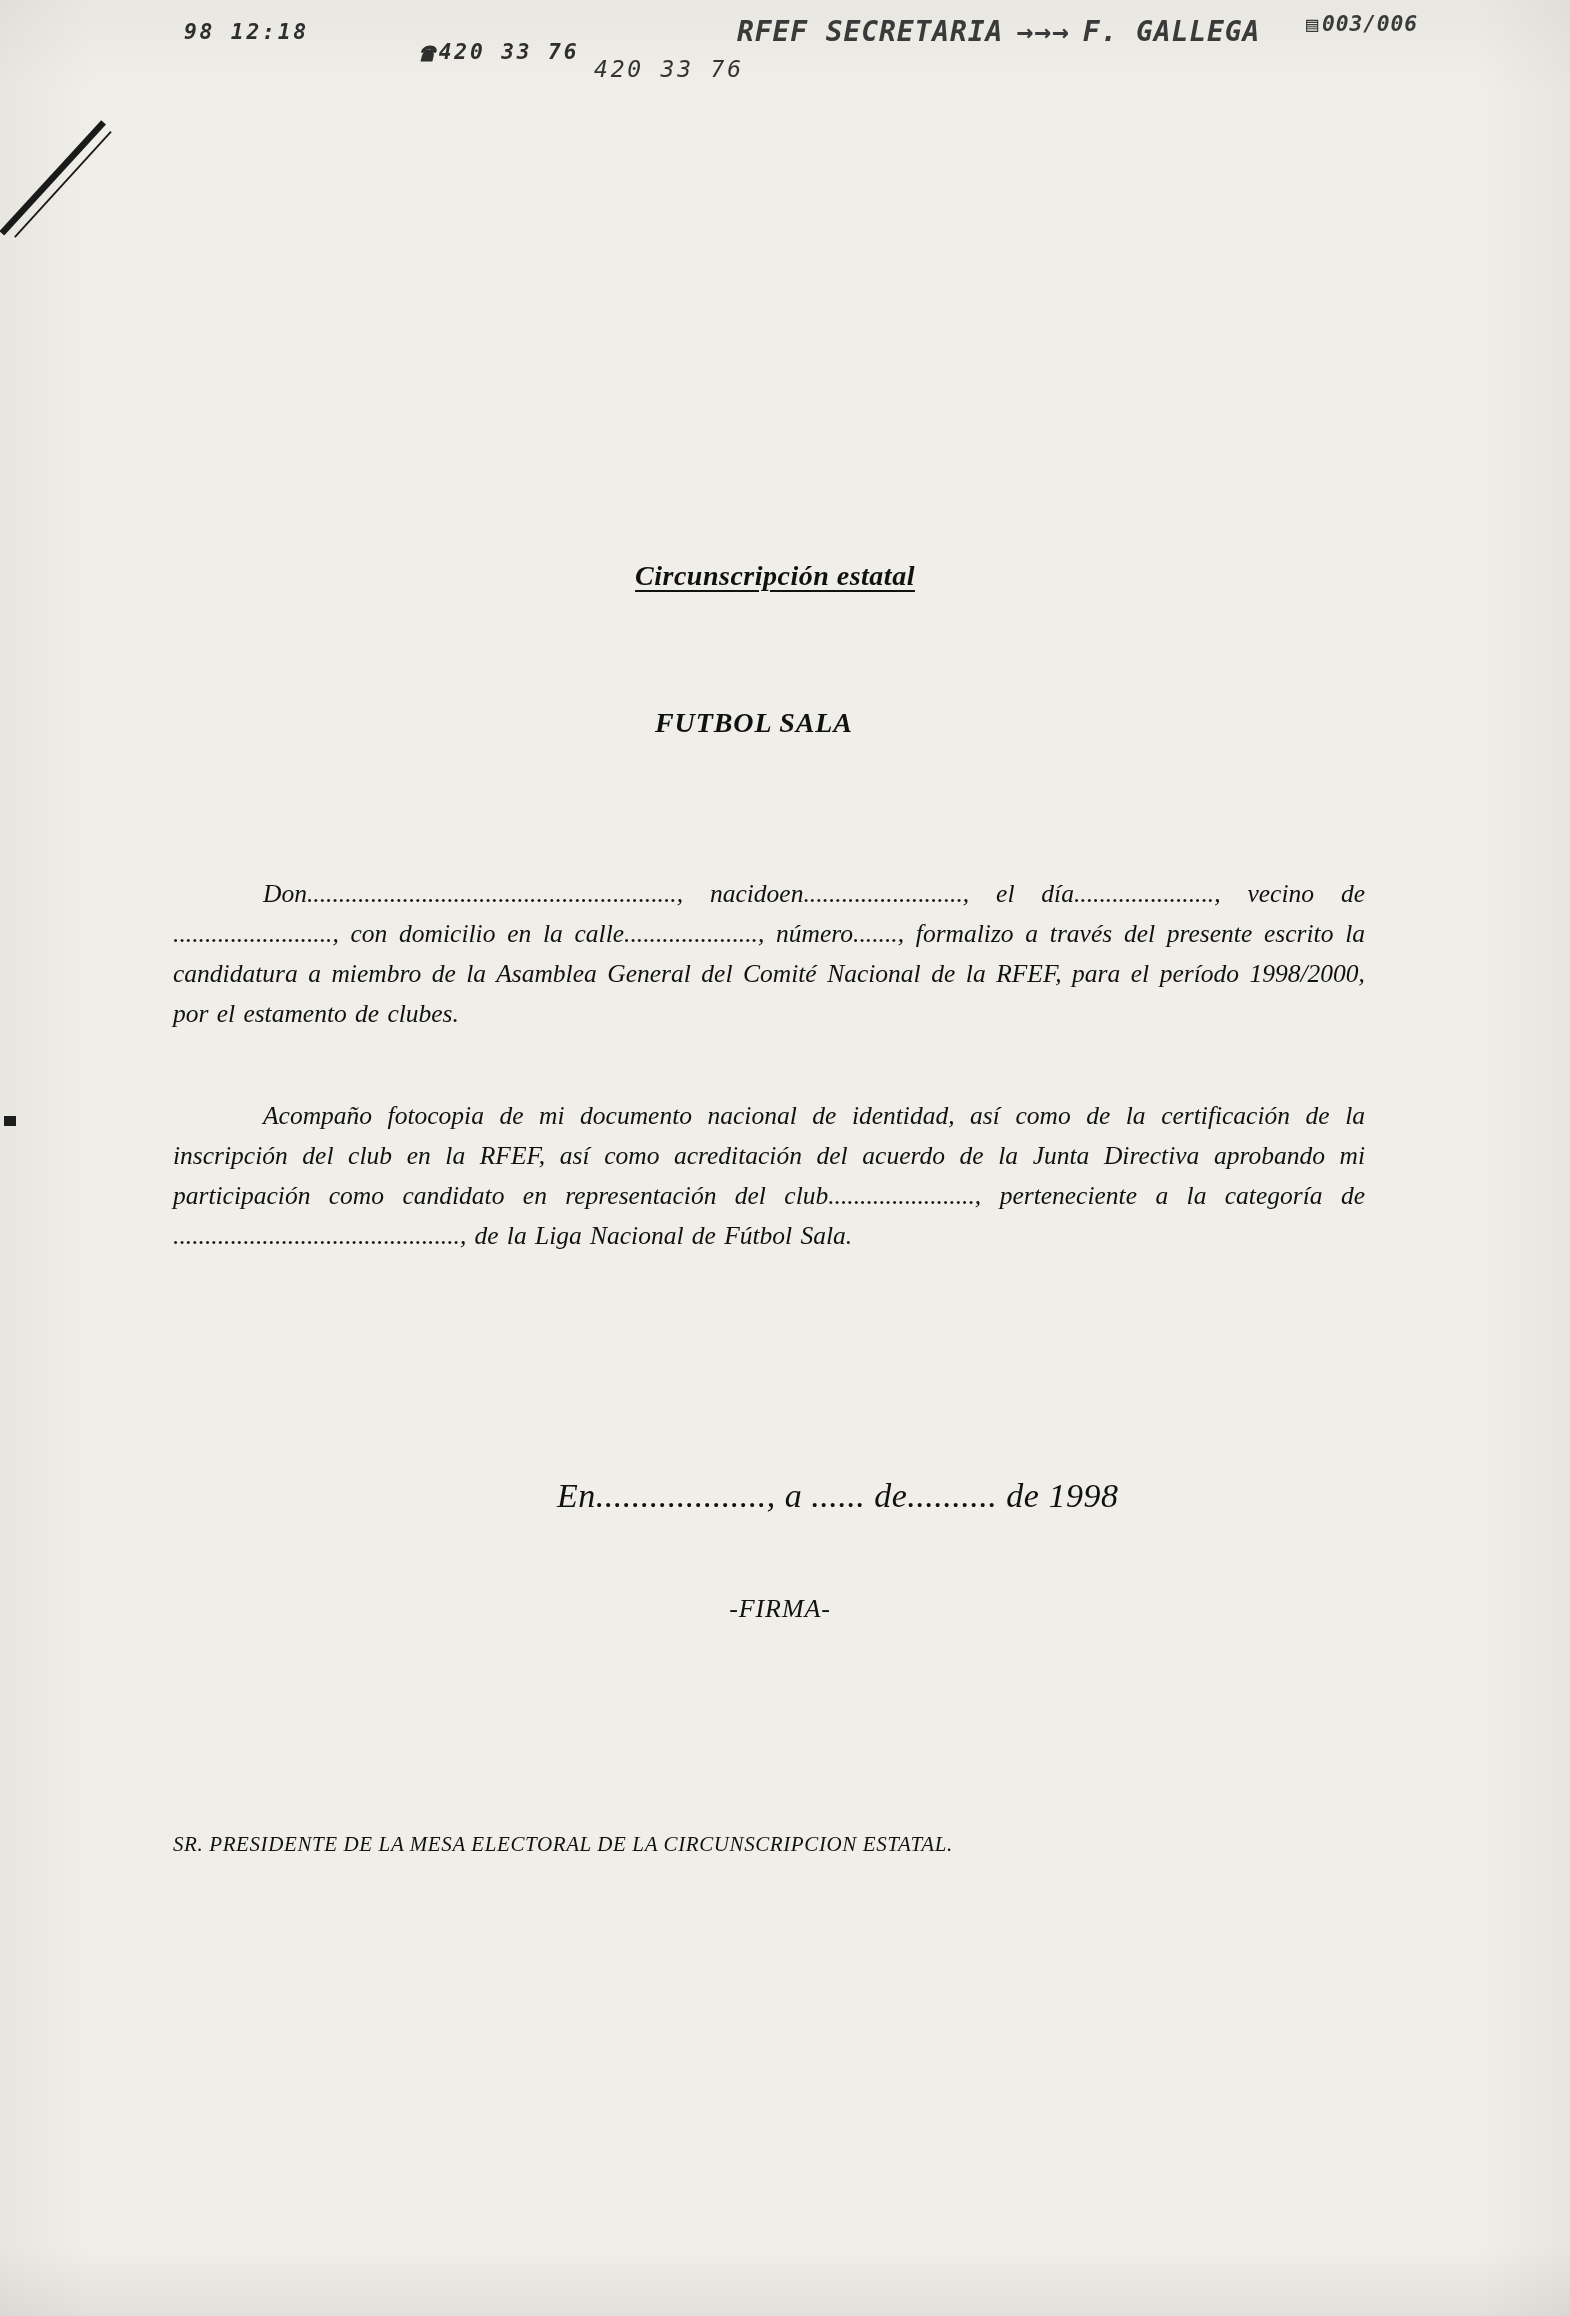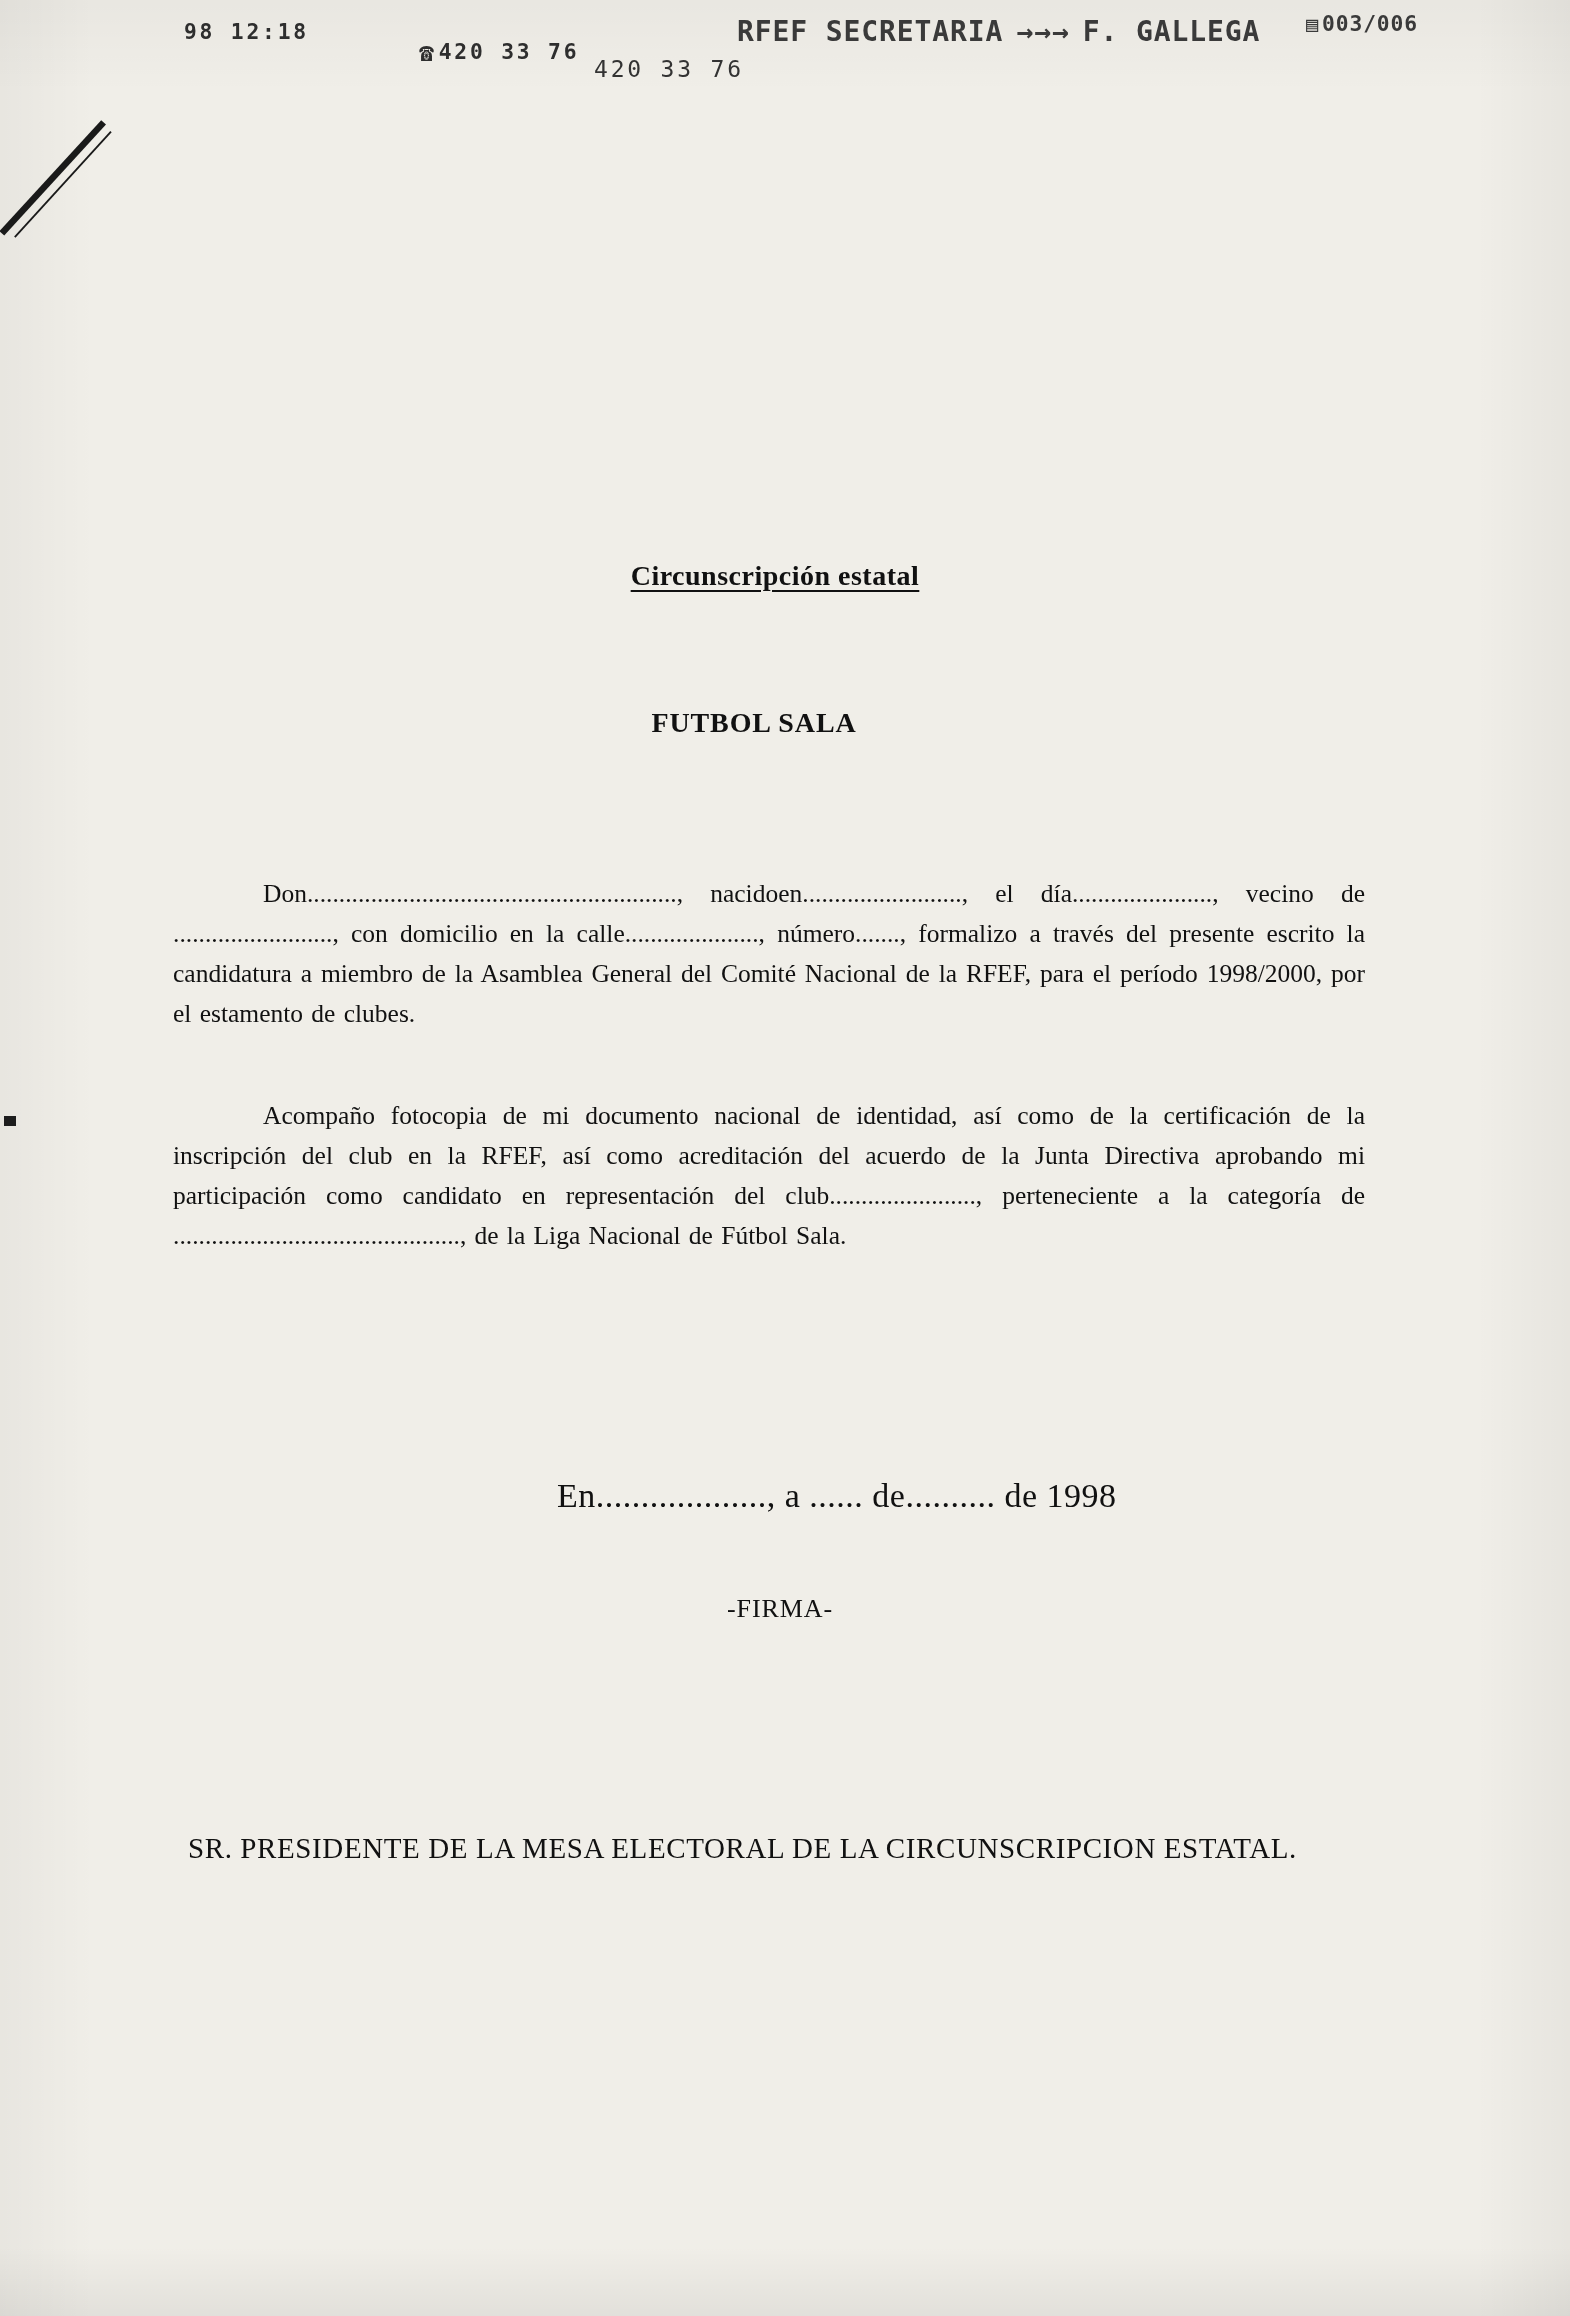"98 12:18" .page { font-style: none -> italic }
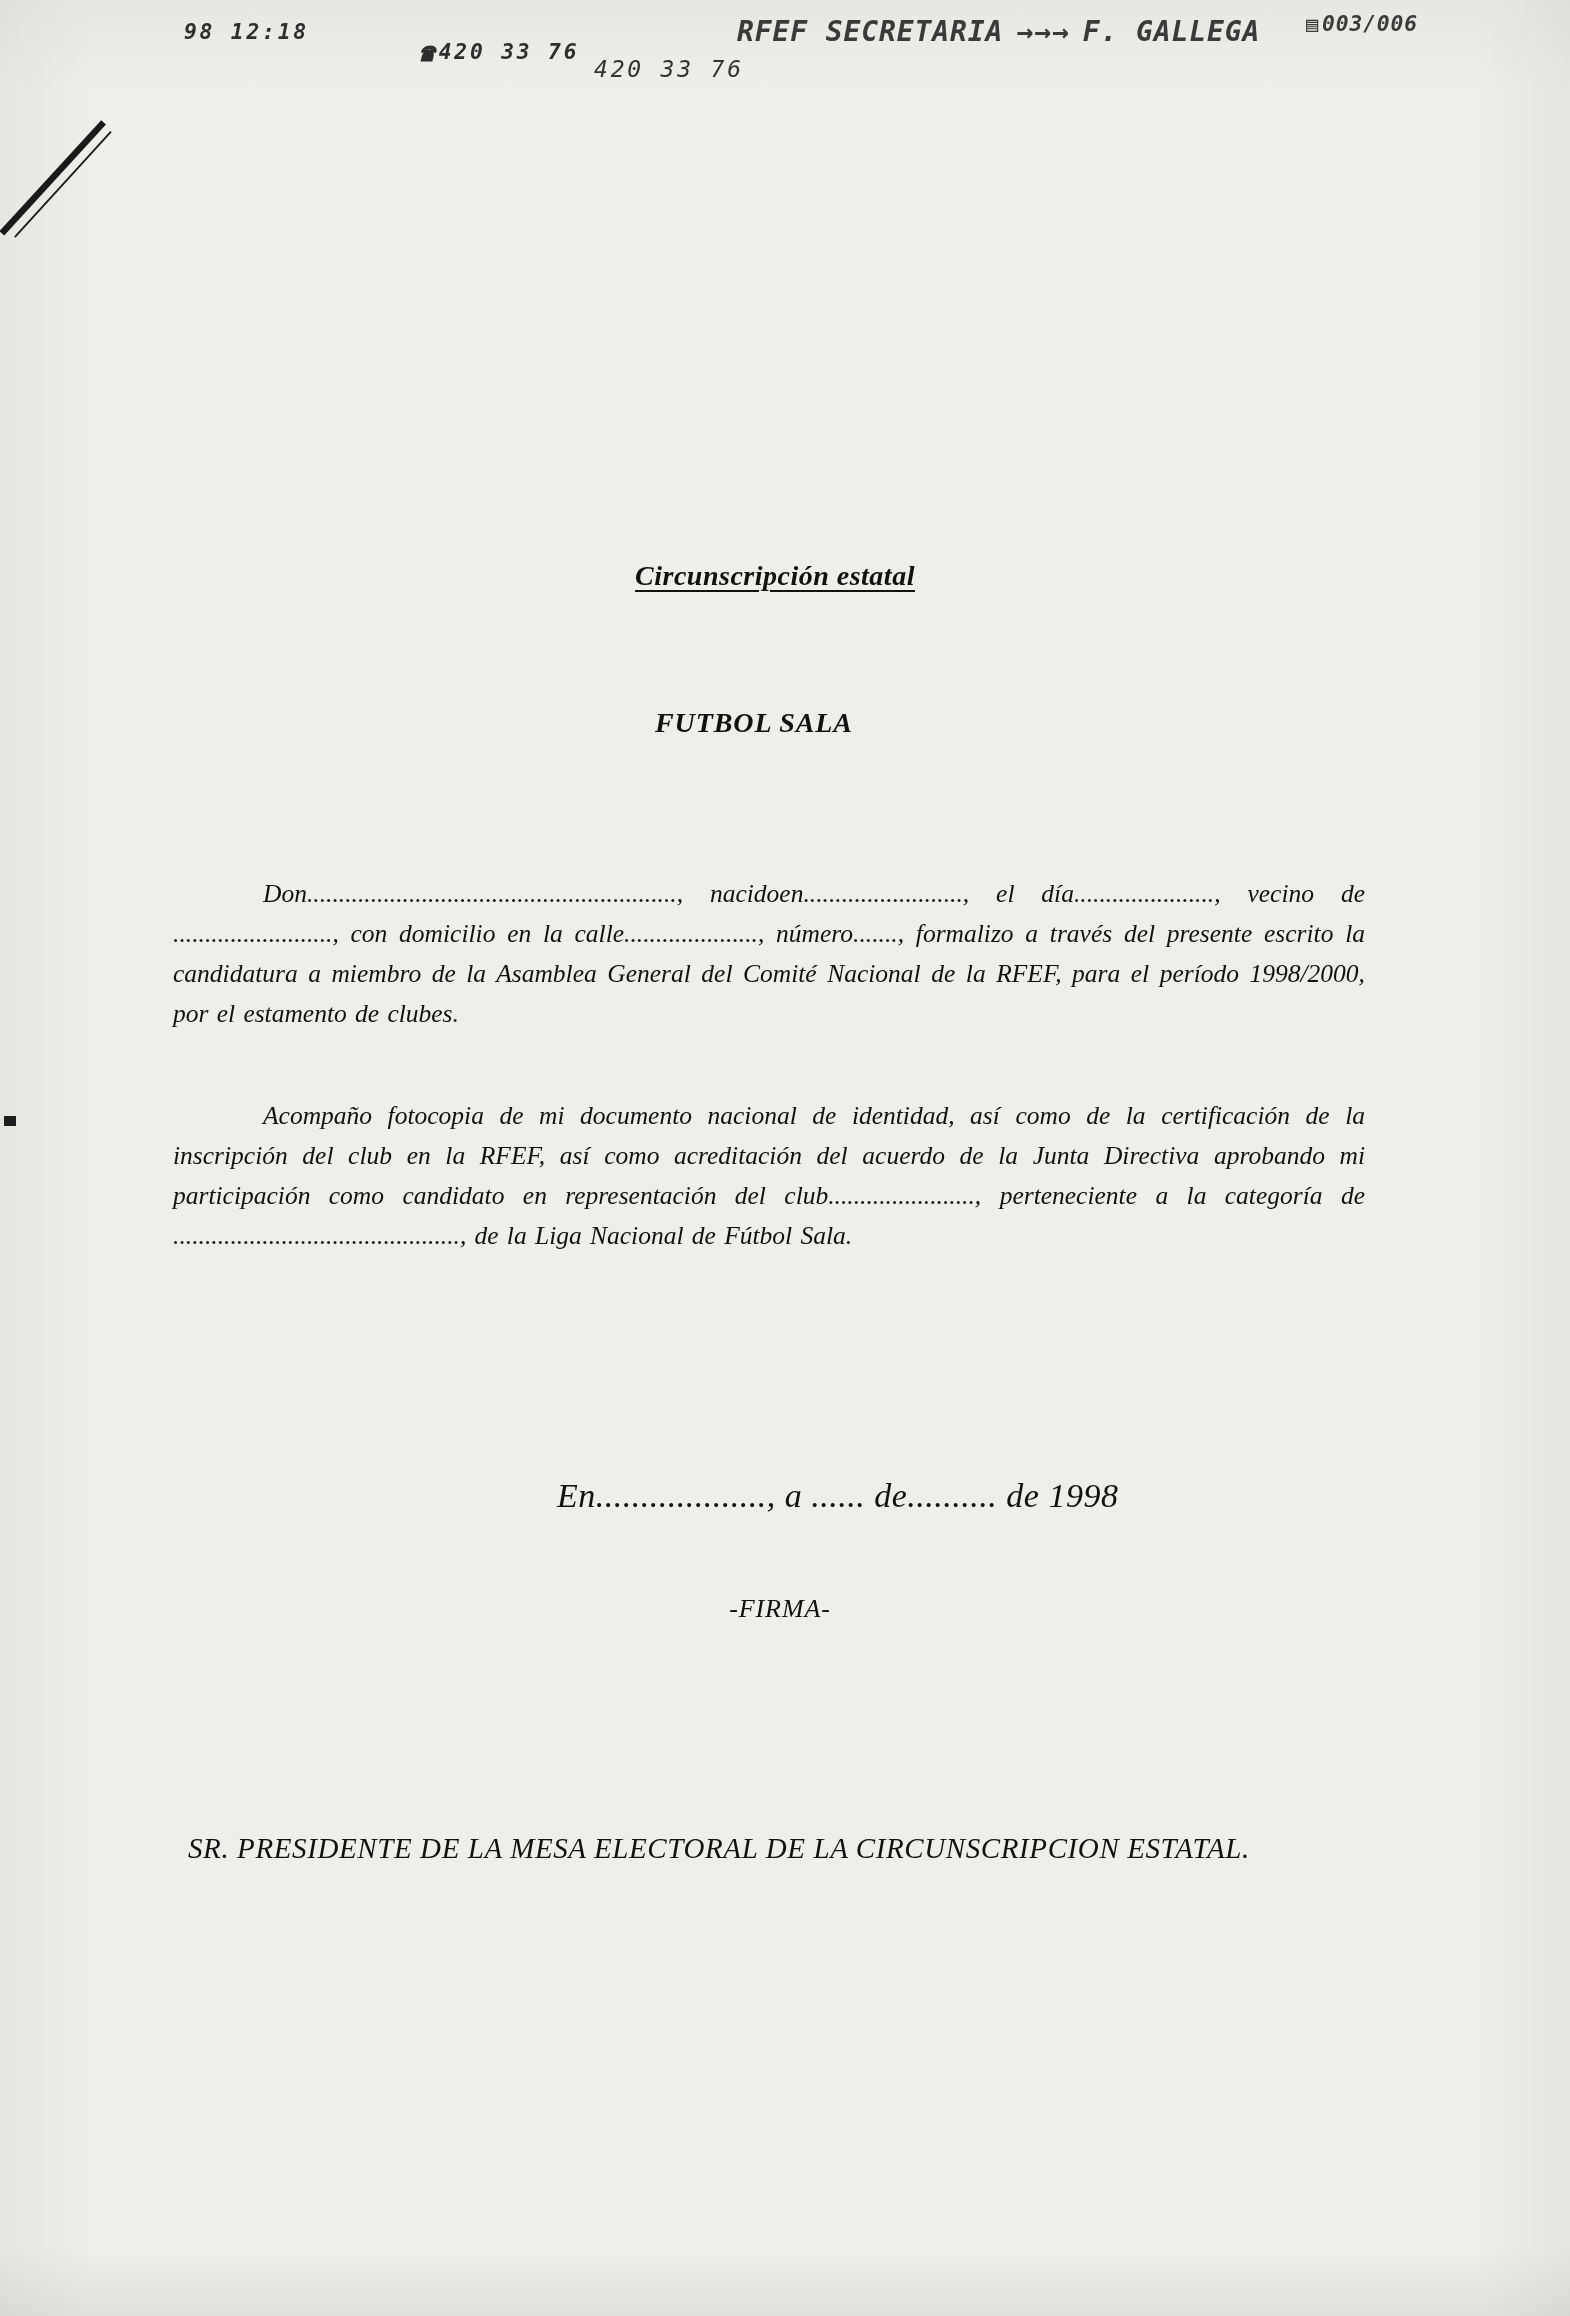"SR. PRESIDENTE DE LA MESA" .addressee { font-size: 29px -> 21px; left: 188px -> 173px }
